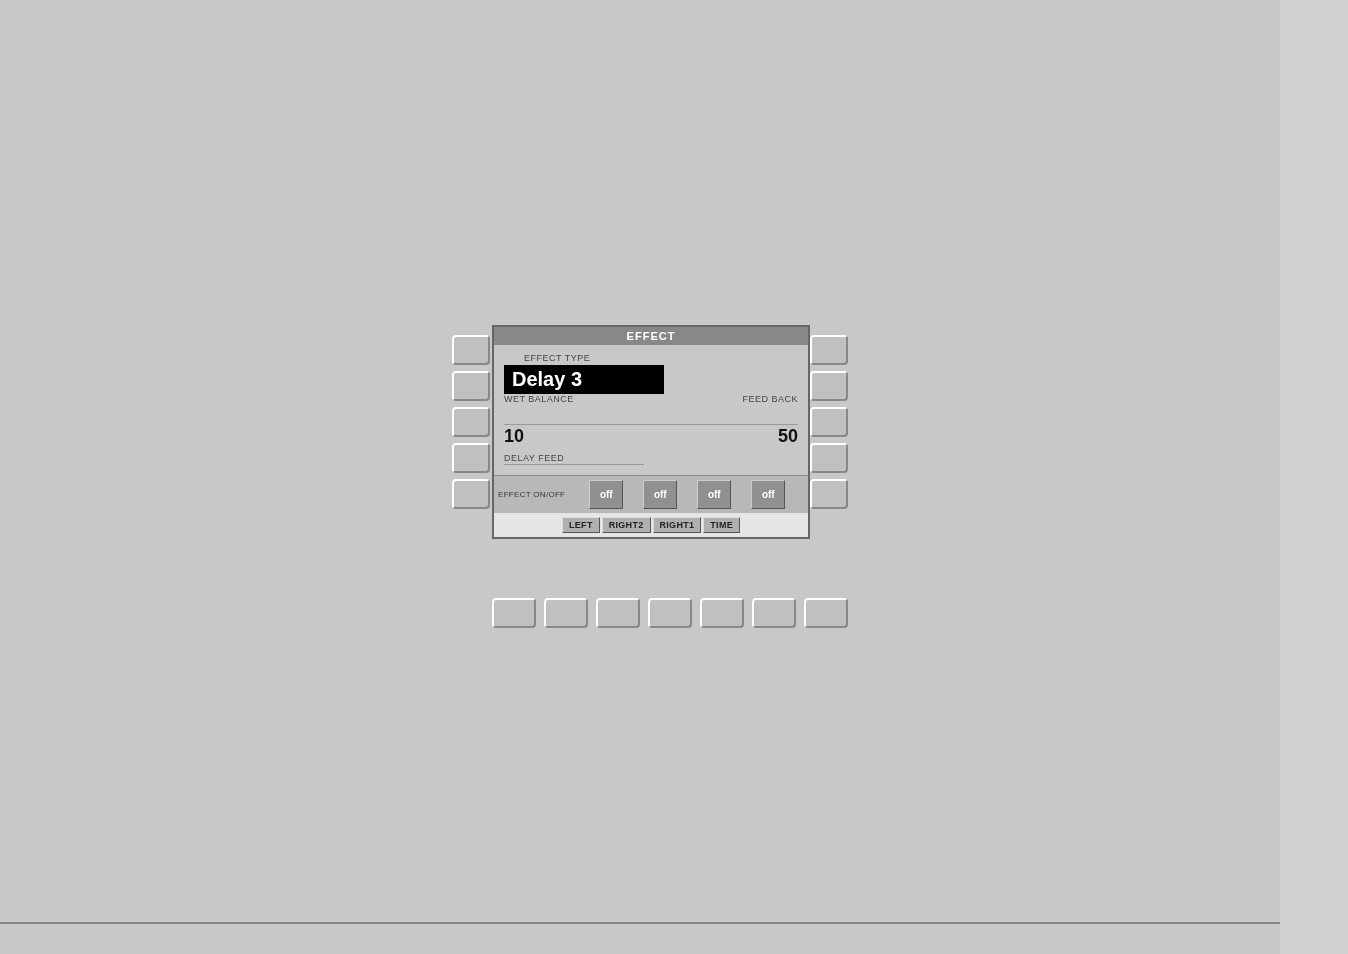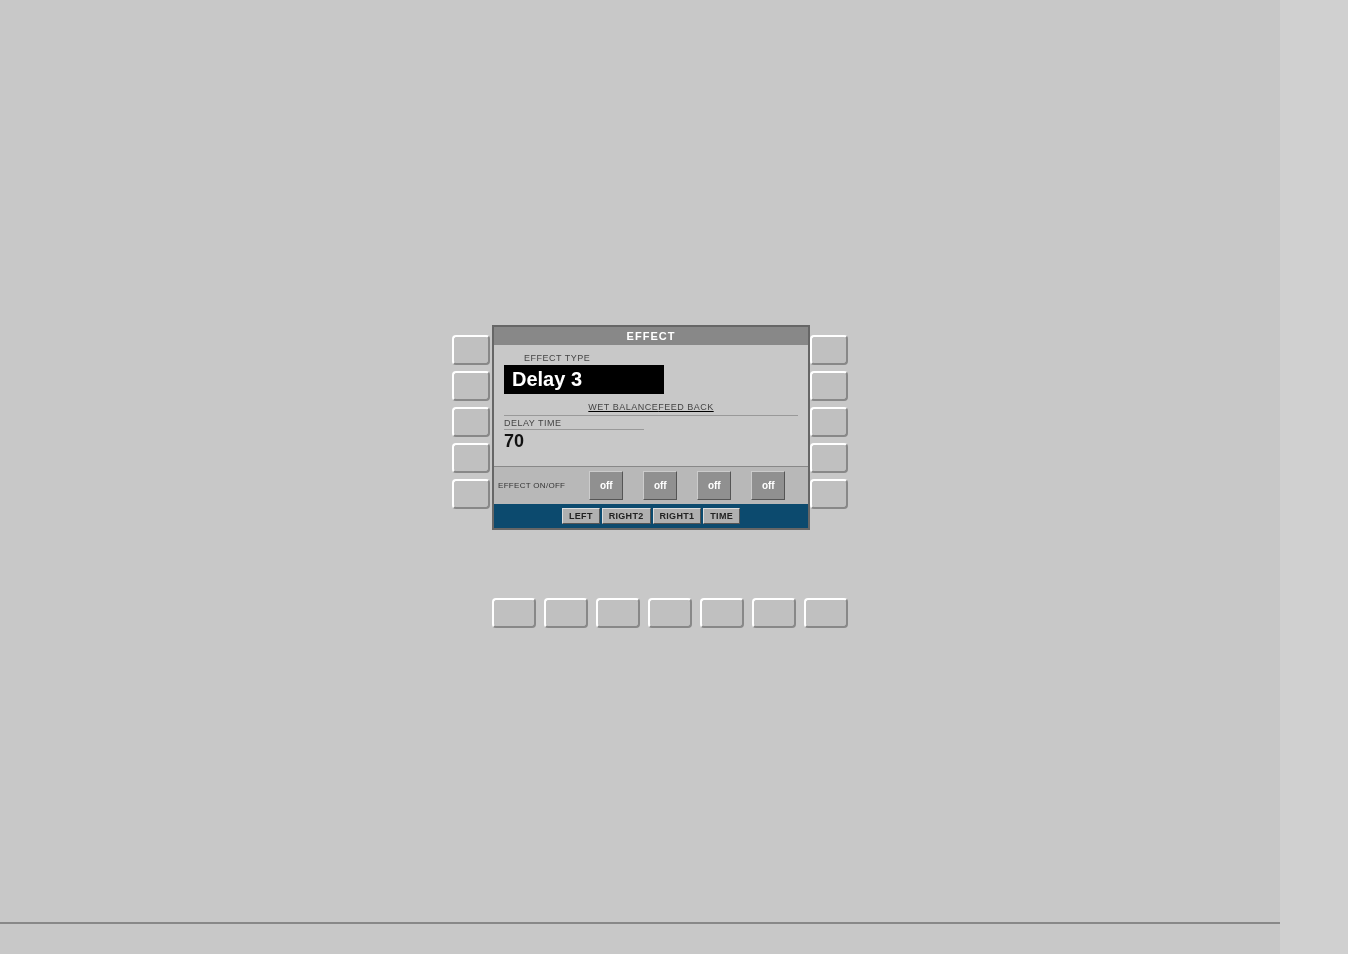"Delay 3" .effect-type-value { margin-bottom: 8px -> 0 }
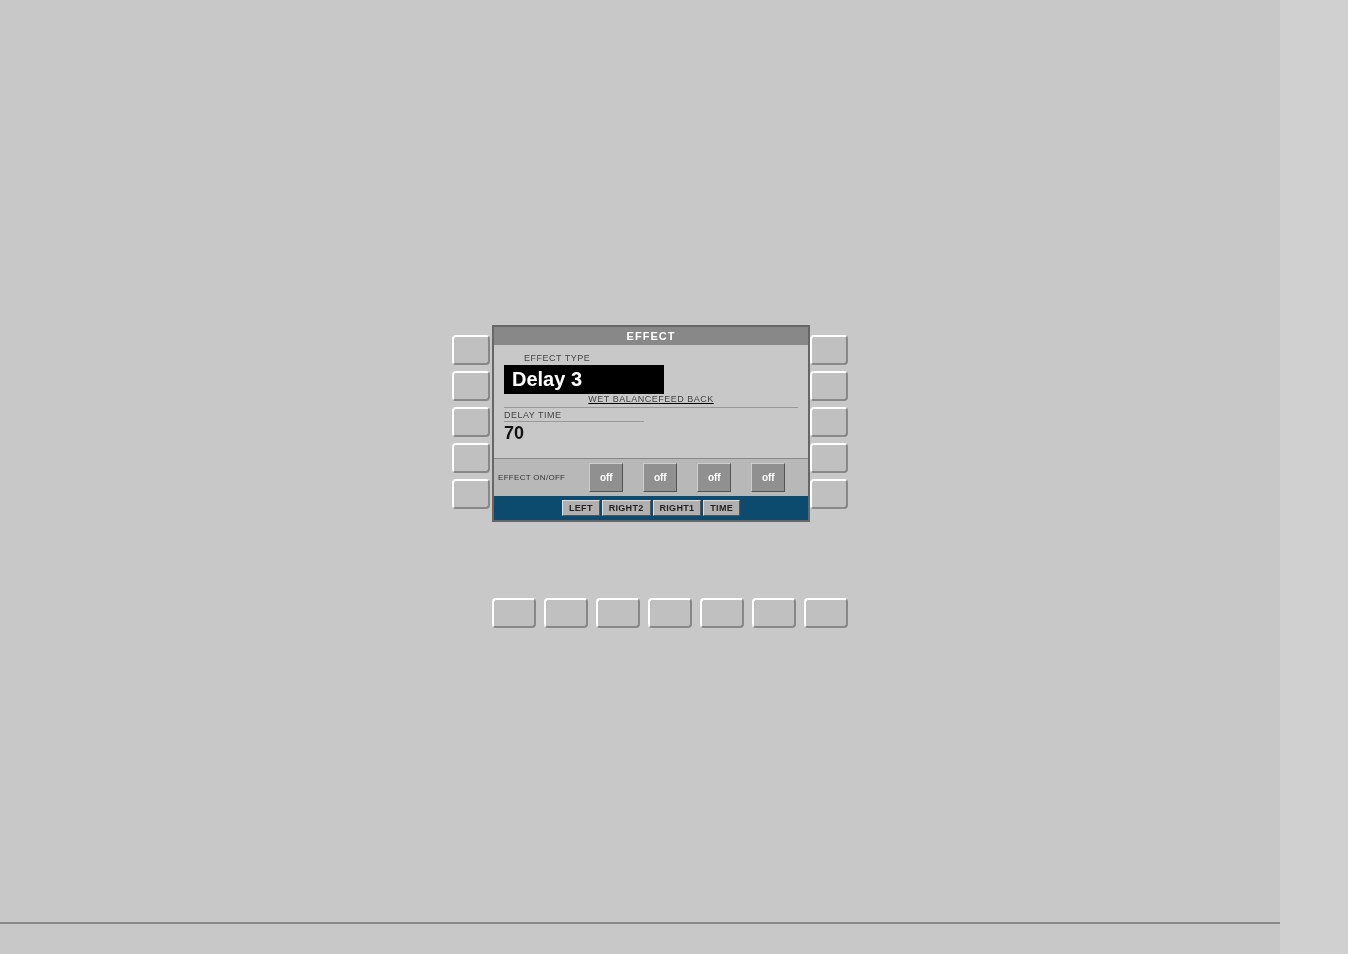"WET BALANCE" div { justify-content: center -> space-between; margin-bottom: 2px -> 19px; text-decoration: underline -> none }
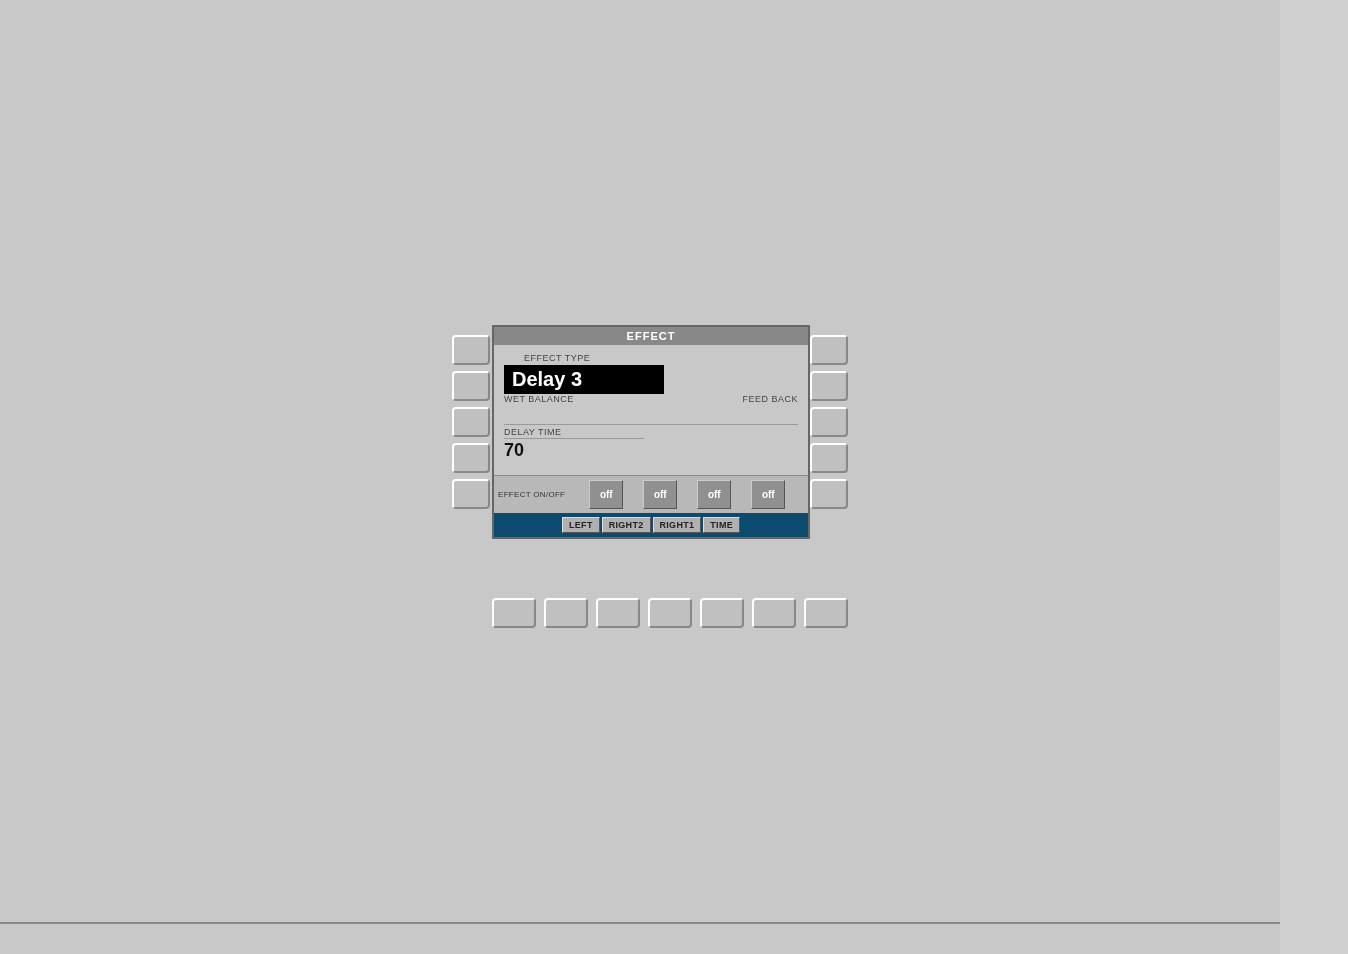"10" div { html: none -> <div> <span>10</span> <span>50</span> </div> }
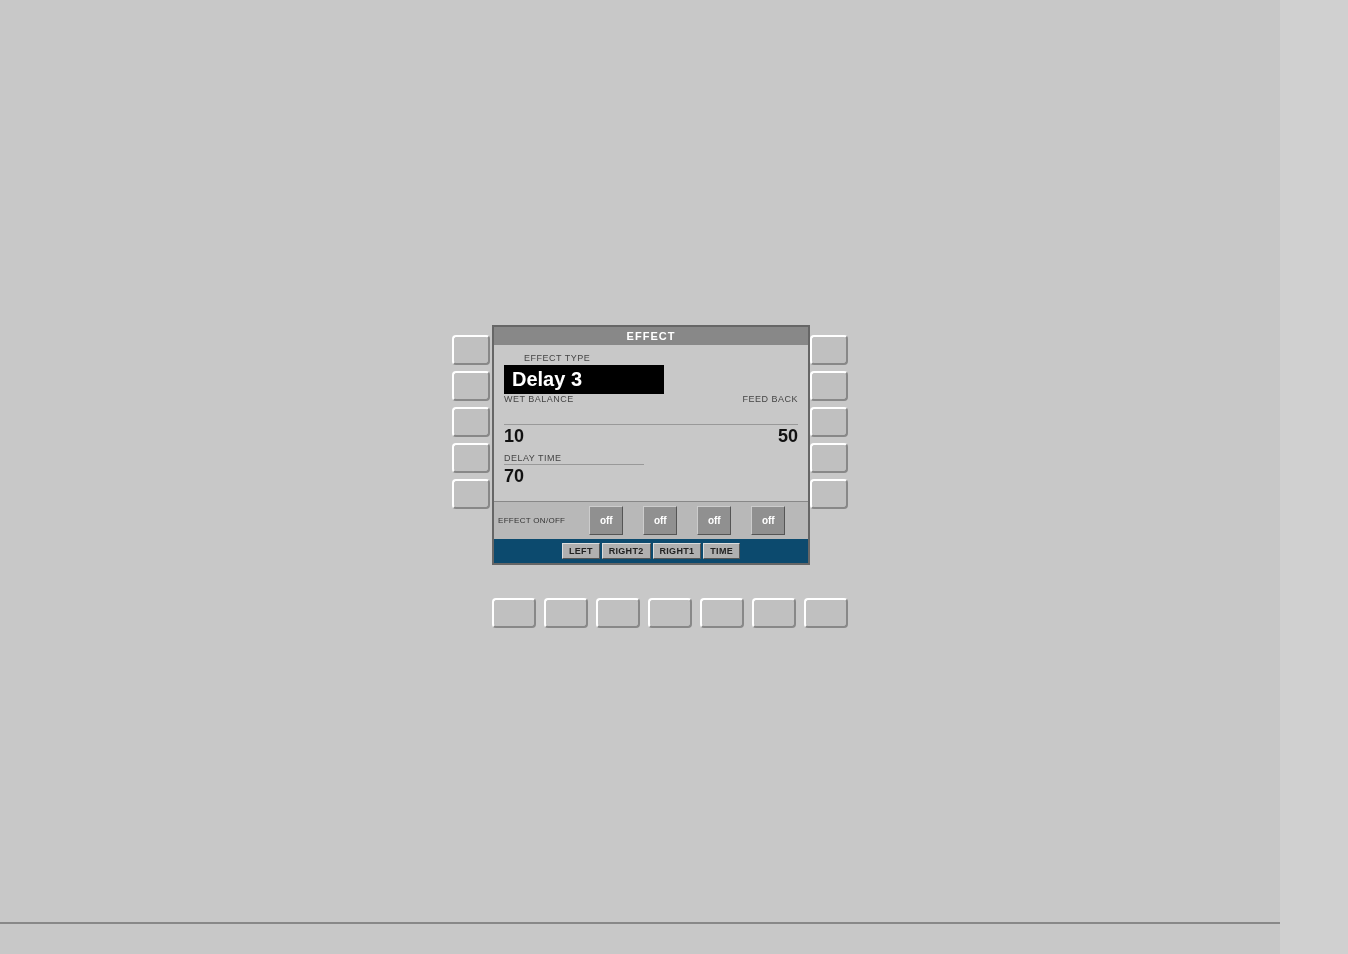"DELAY TIME" div.param-label { text: TIME -> FEED }
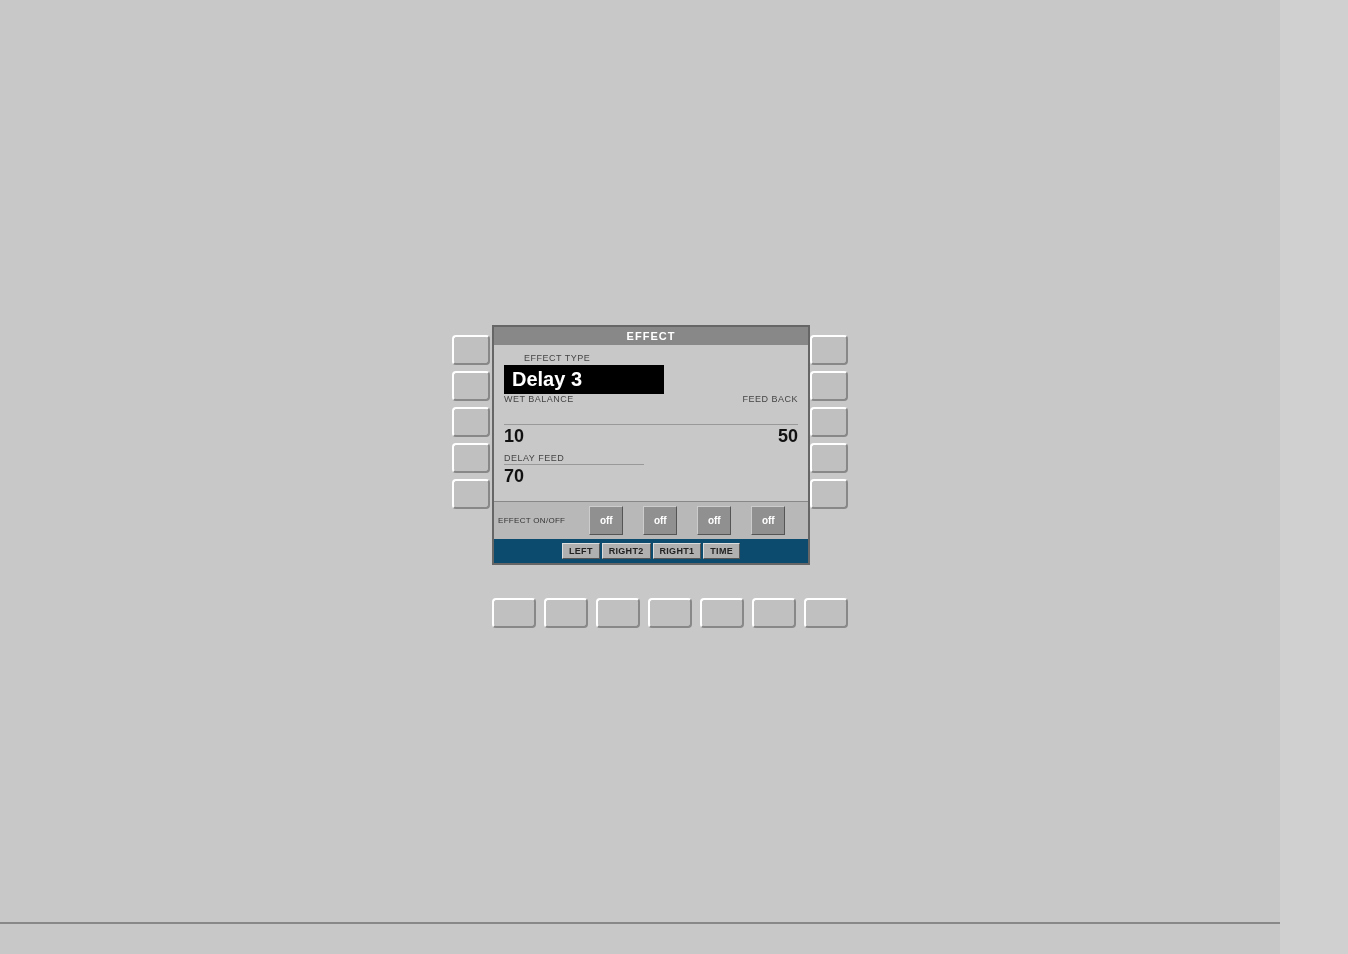"70" div.param-value { html: <div>70</div> -> none }
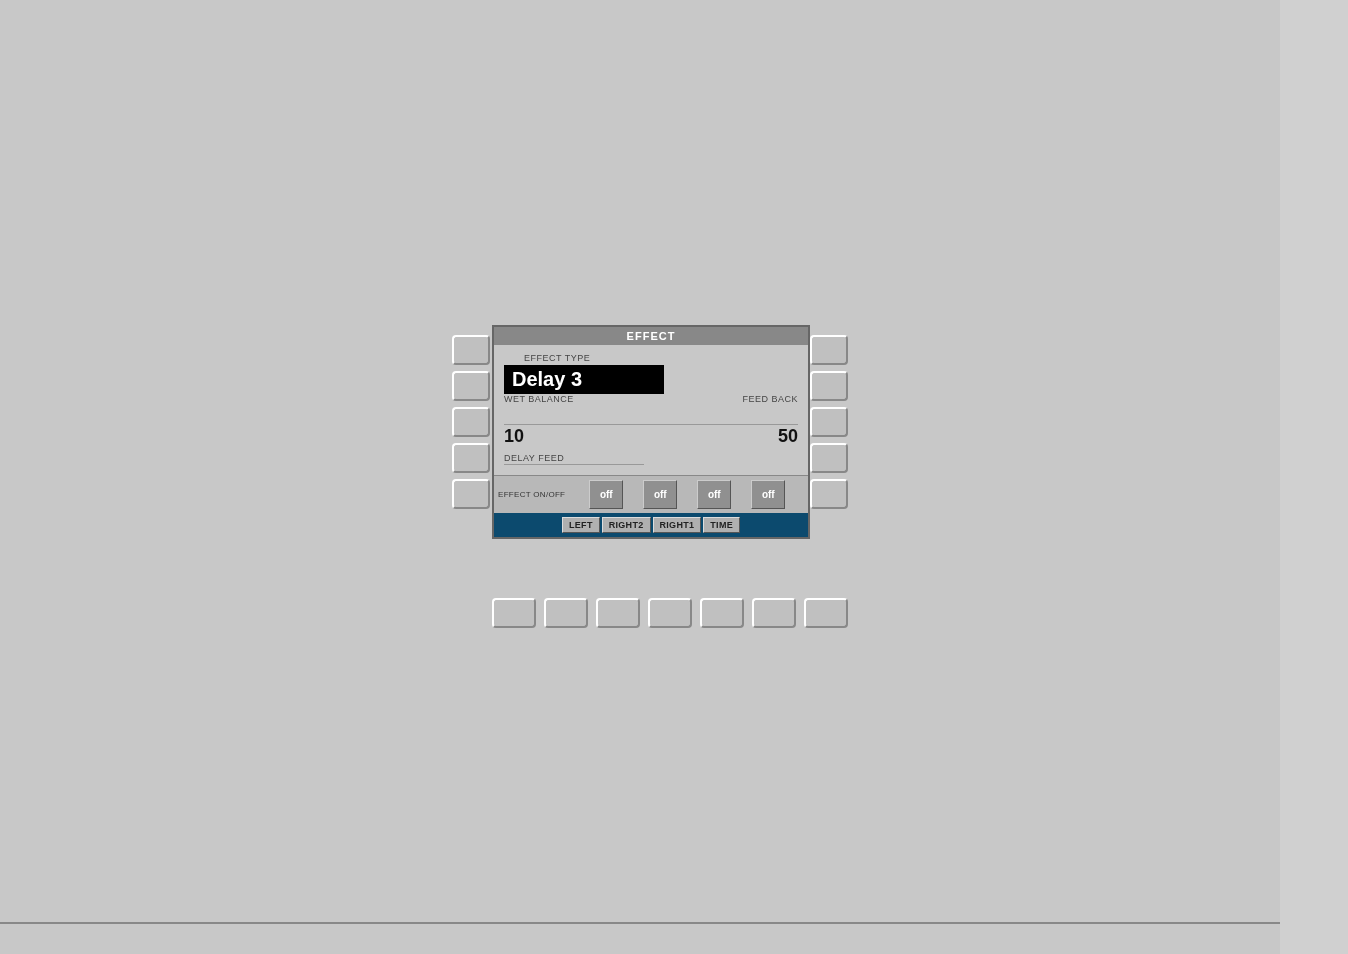"LEFT" .tab-bar { background: #0c4a6e -> #e5e5e5 }
